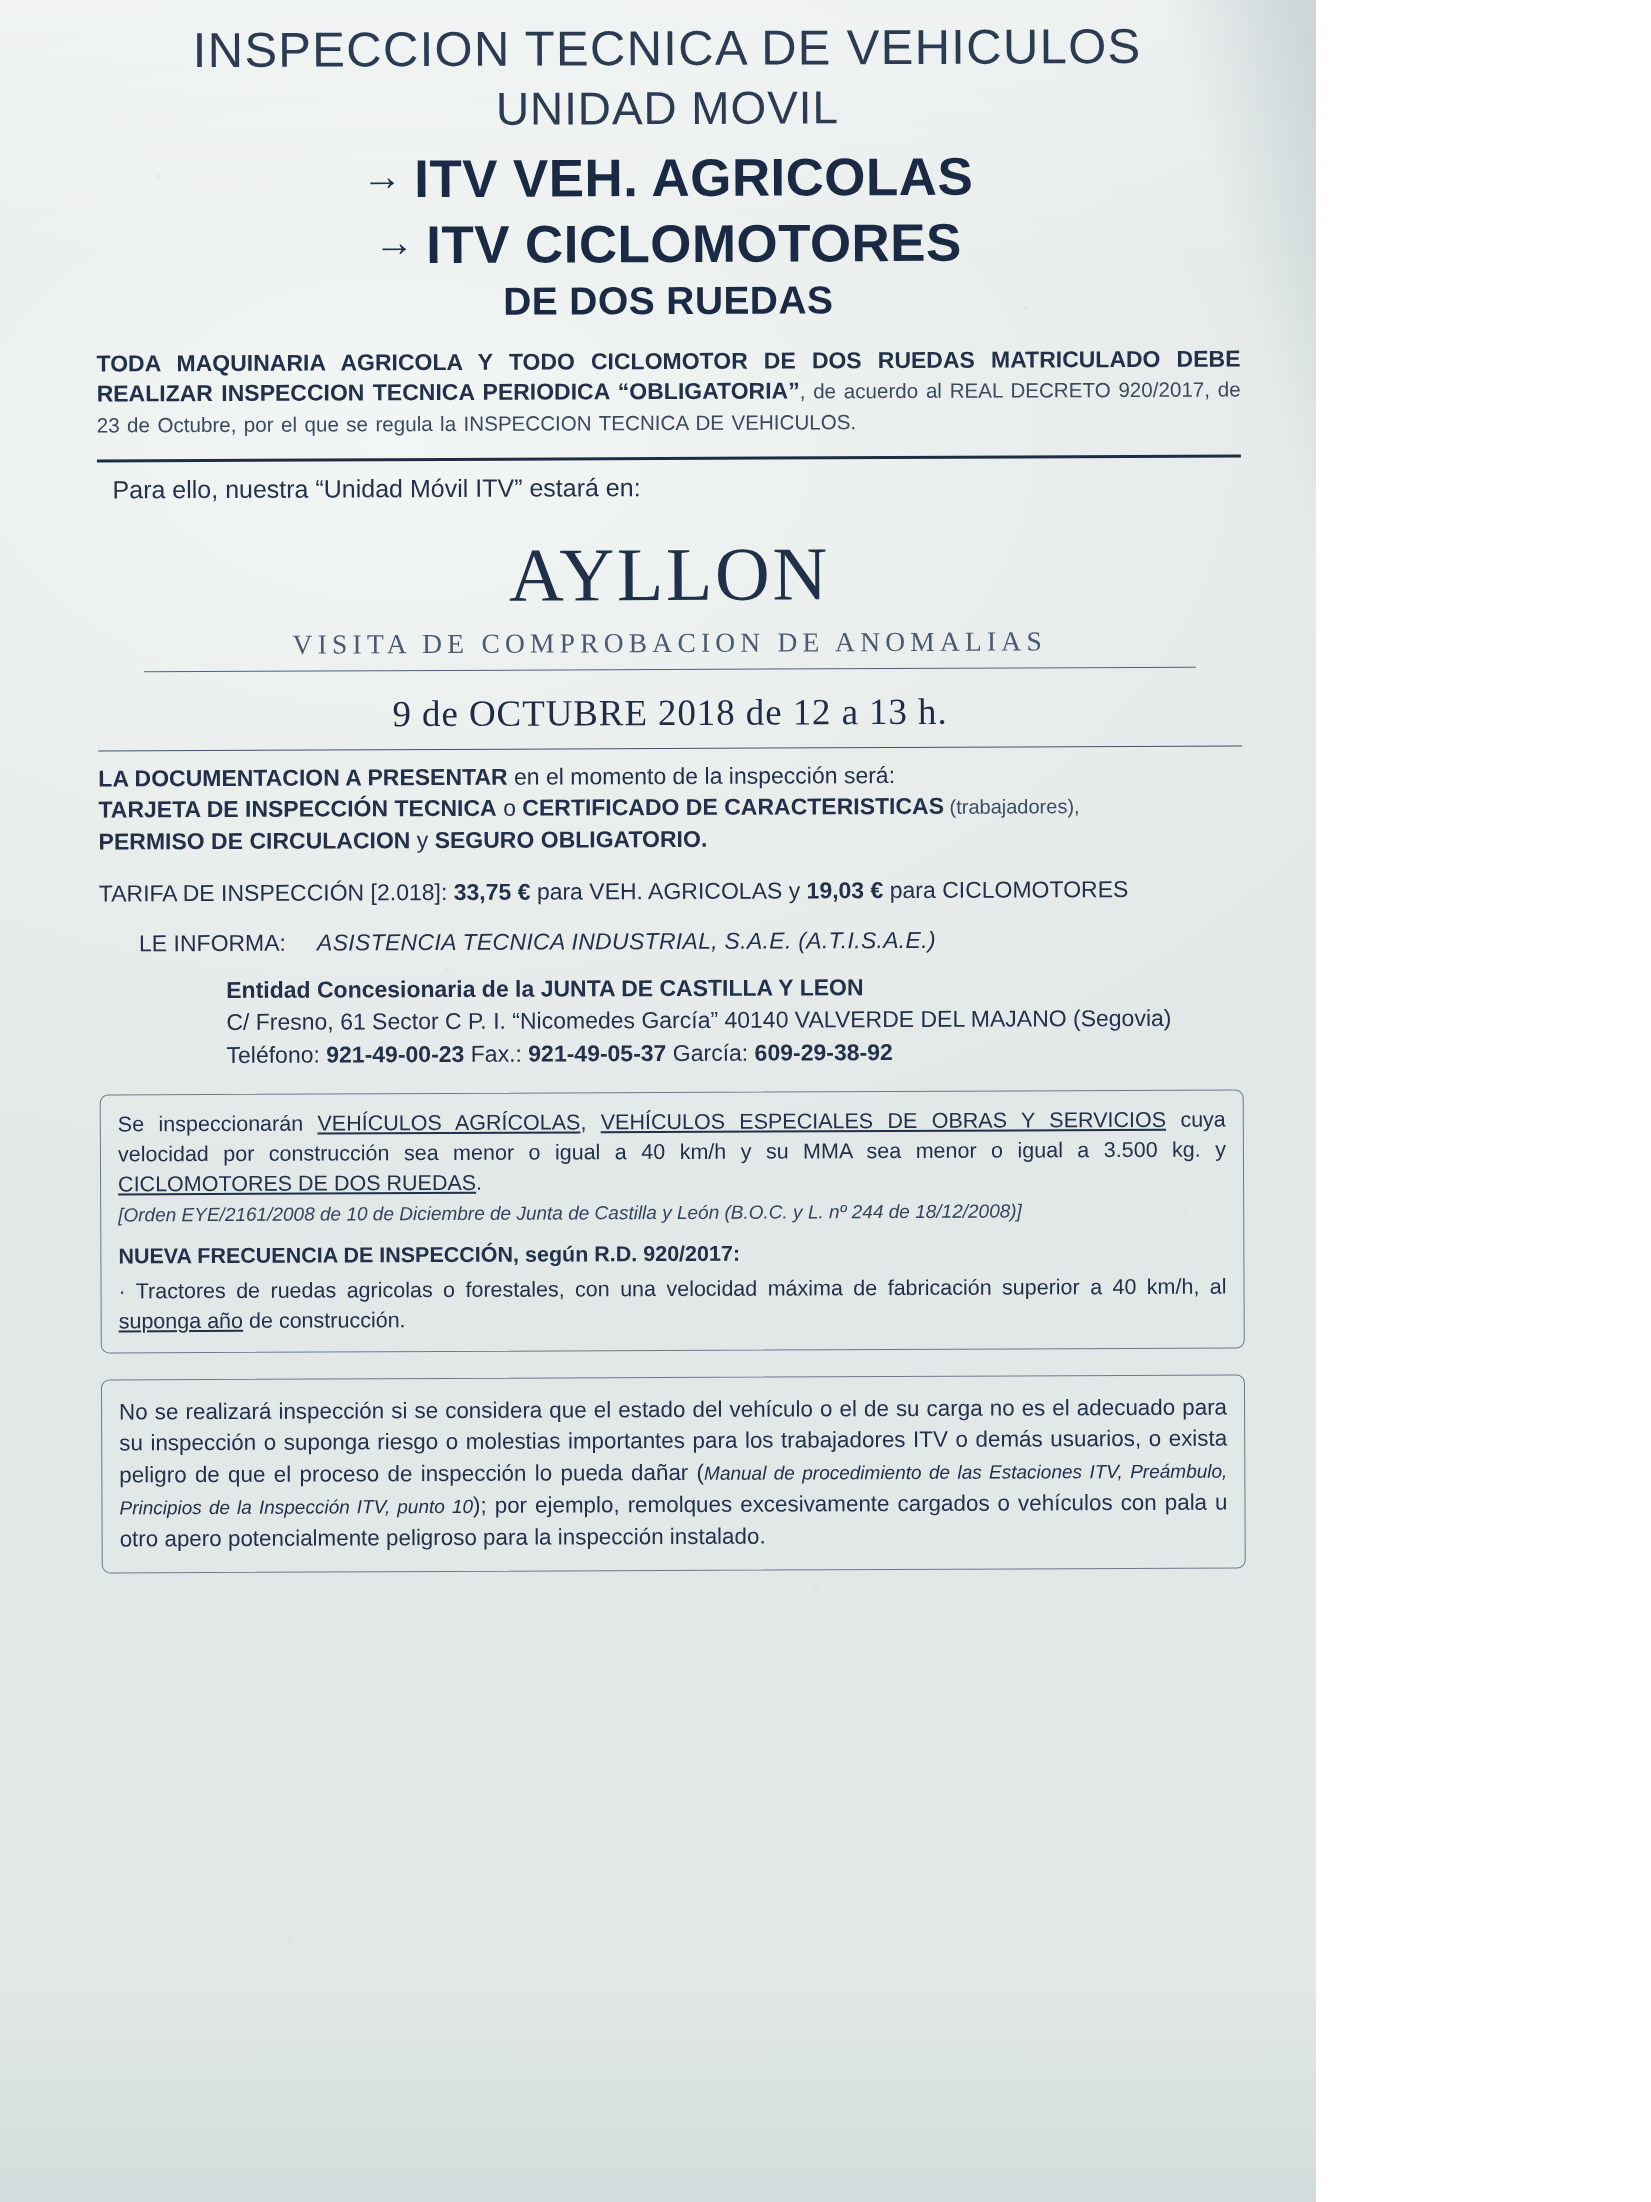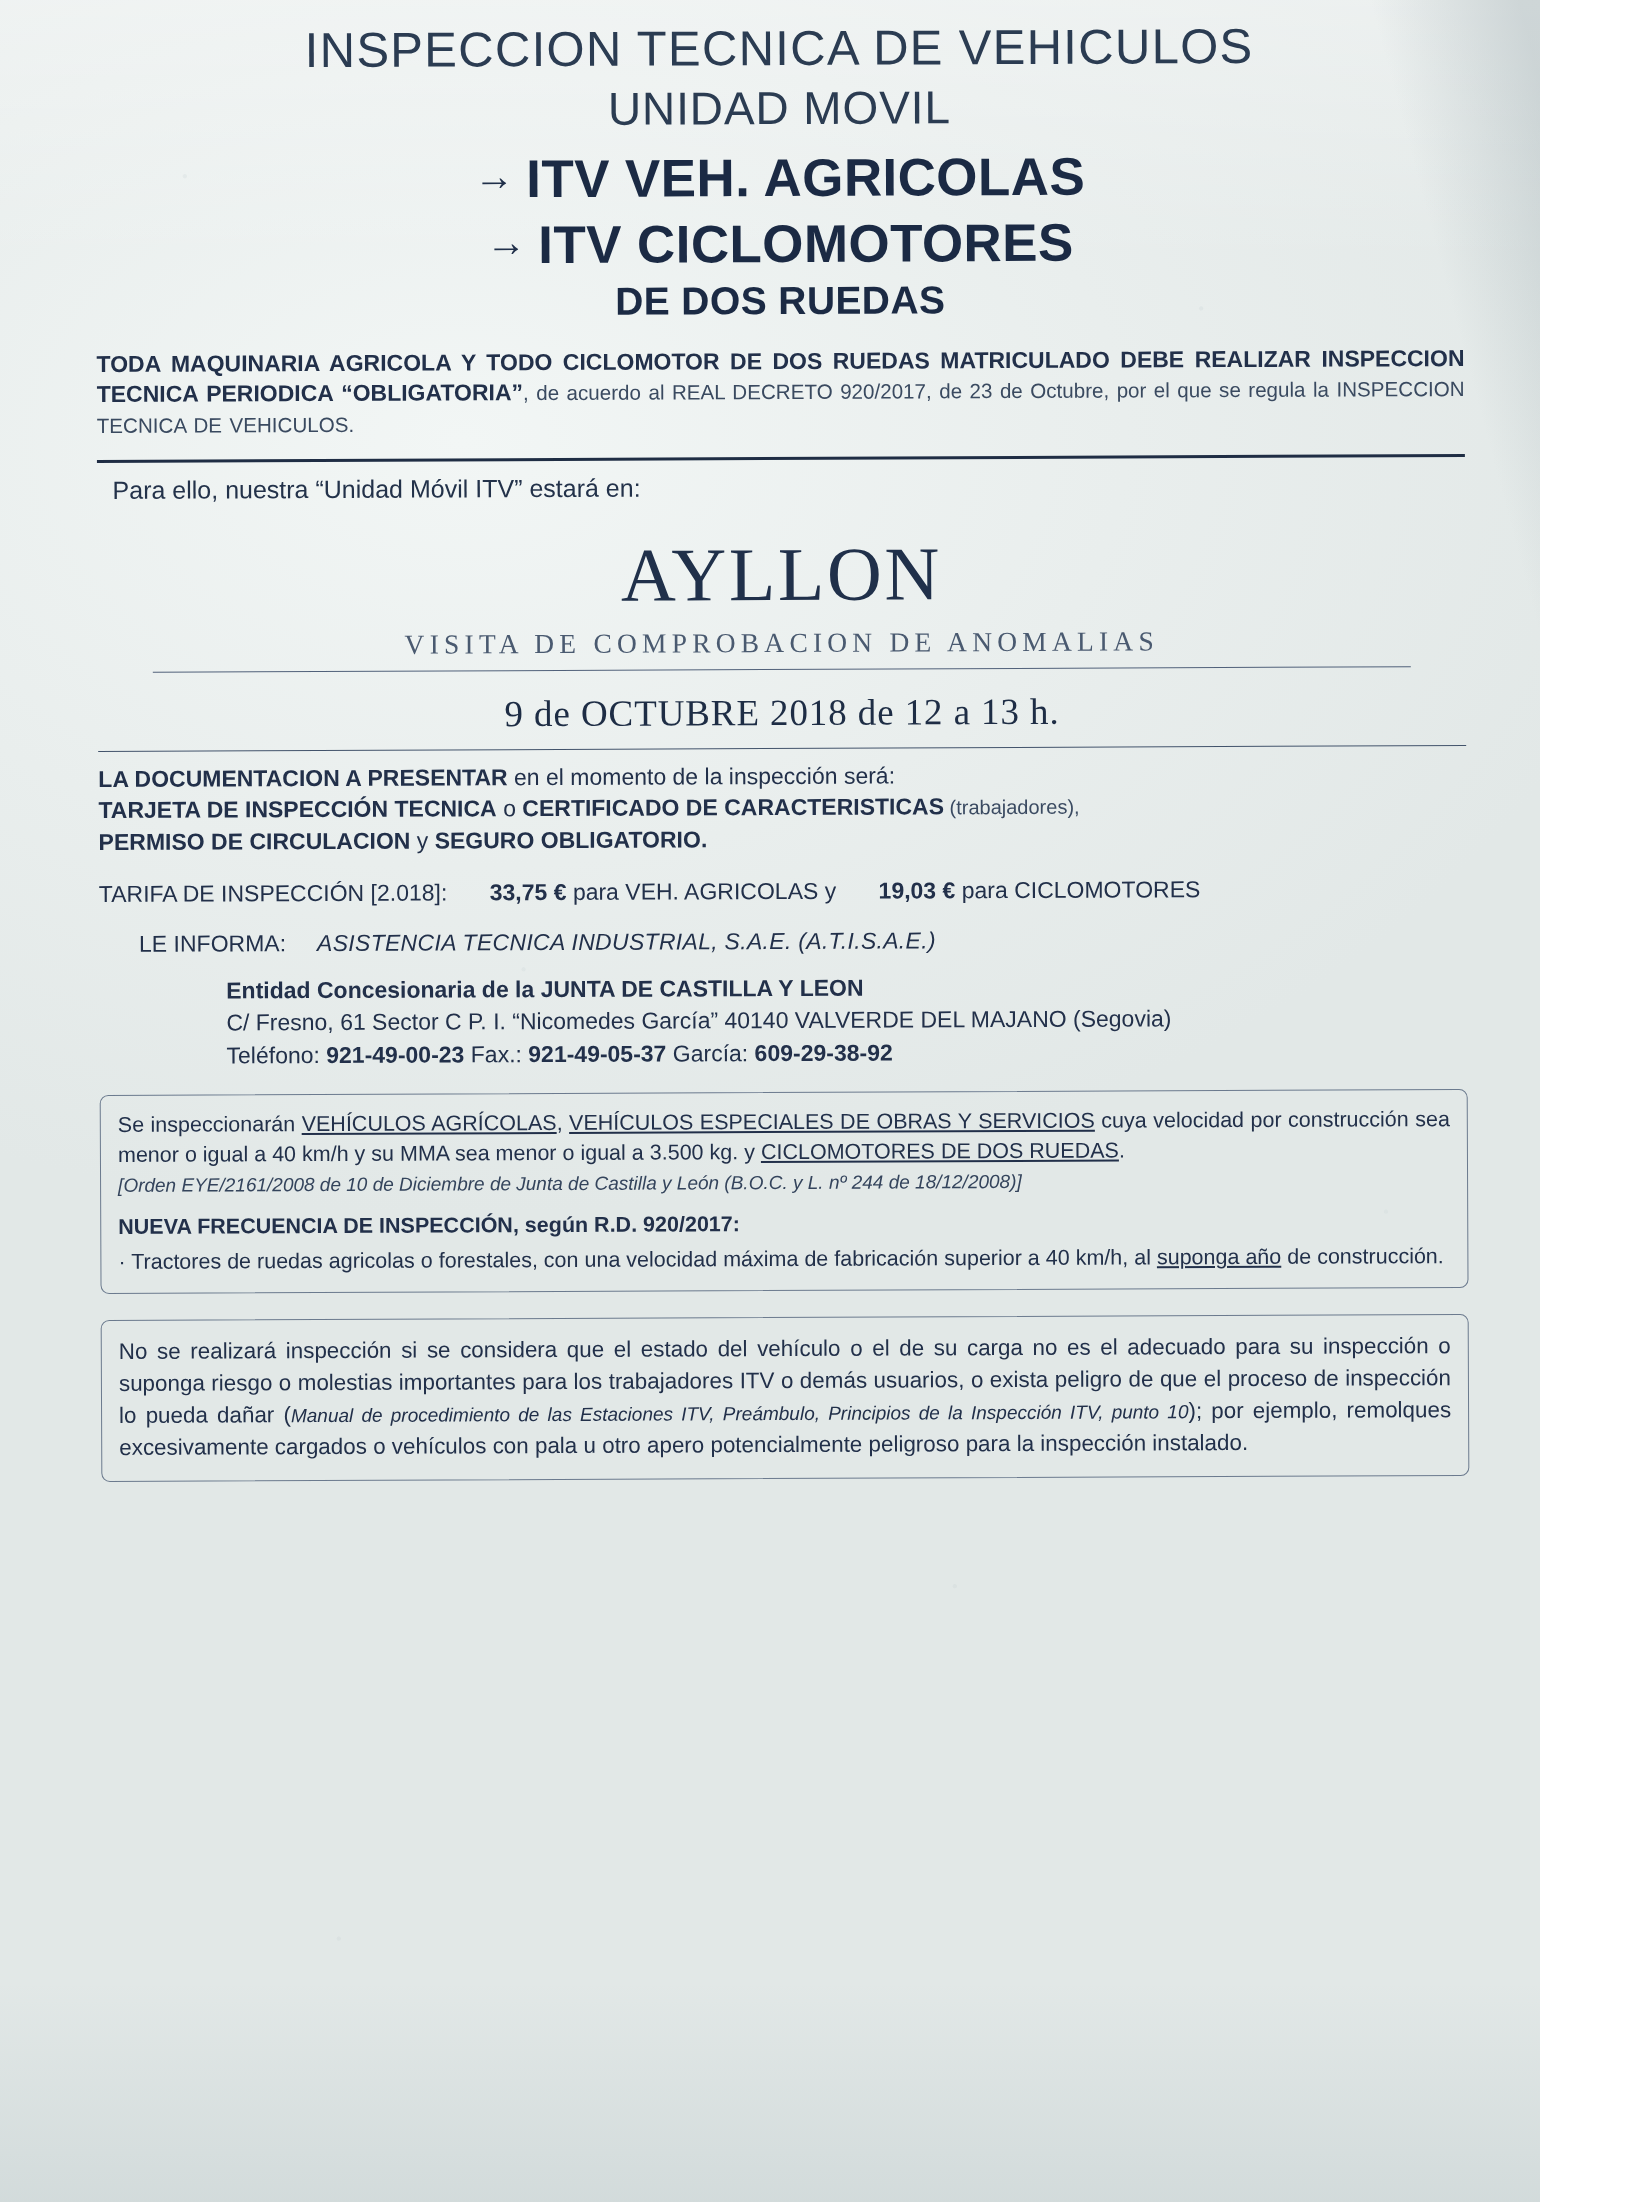"INSPECCION TECNICA DE VEHICULOS" .page { width: 1540px -> 1316px }
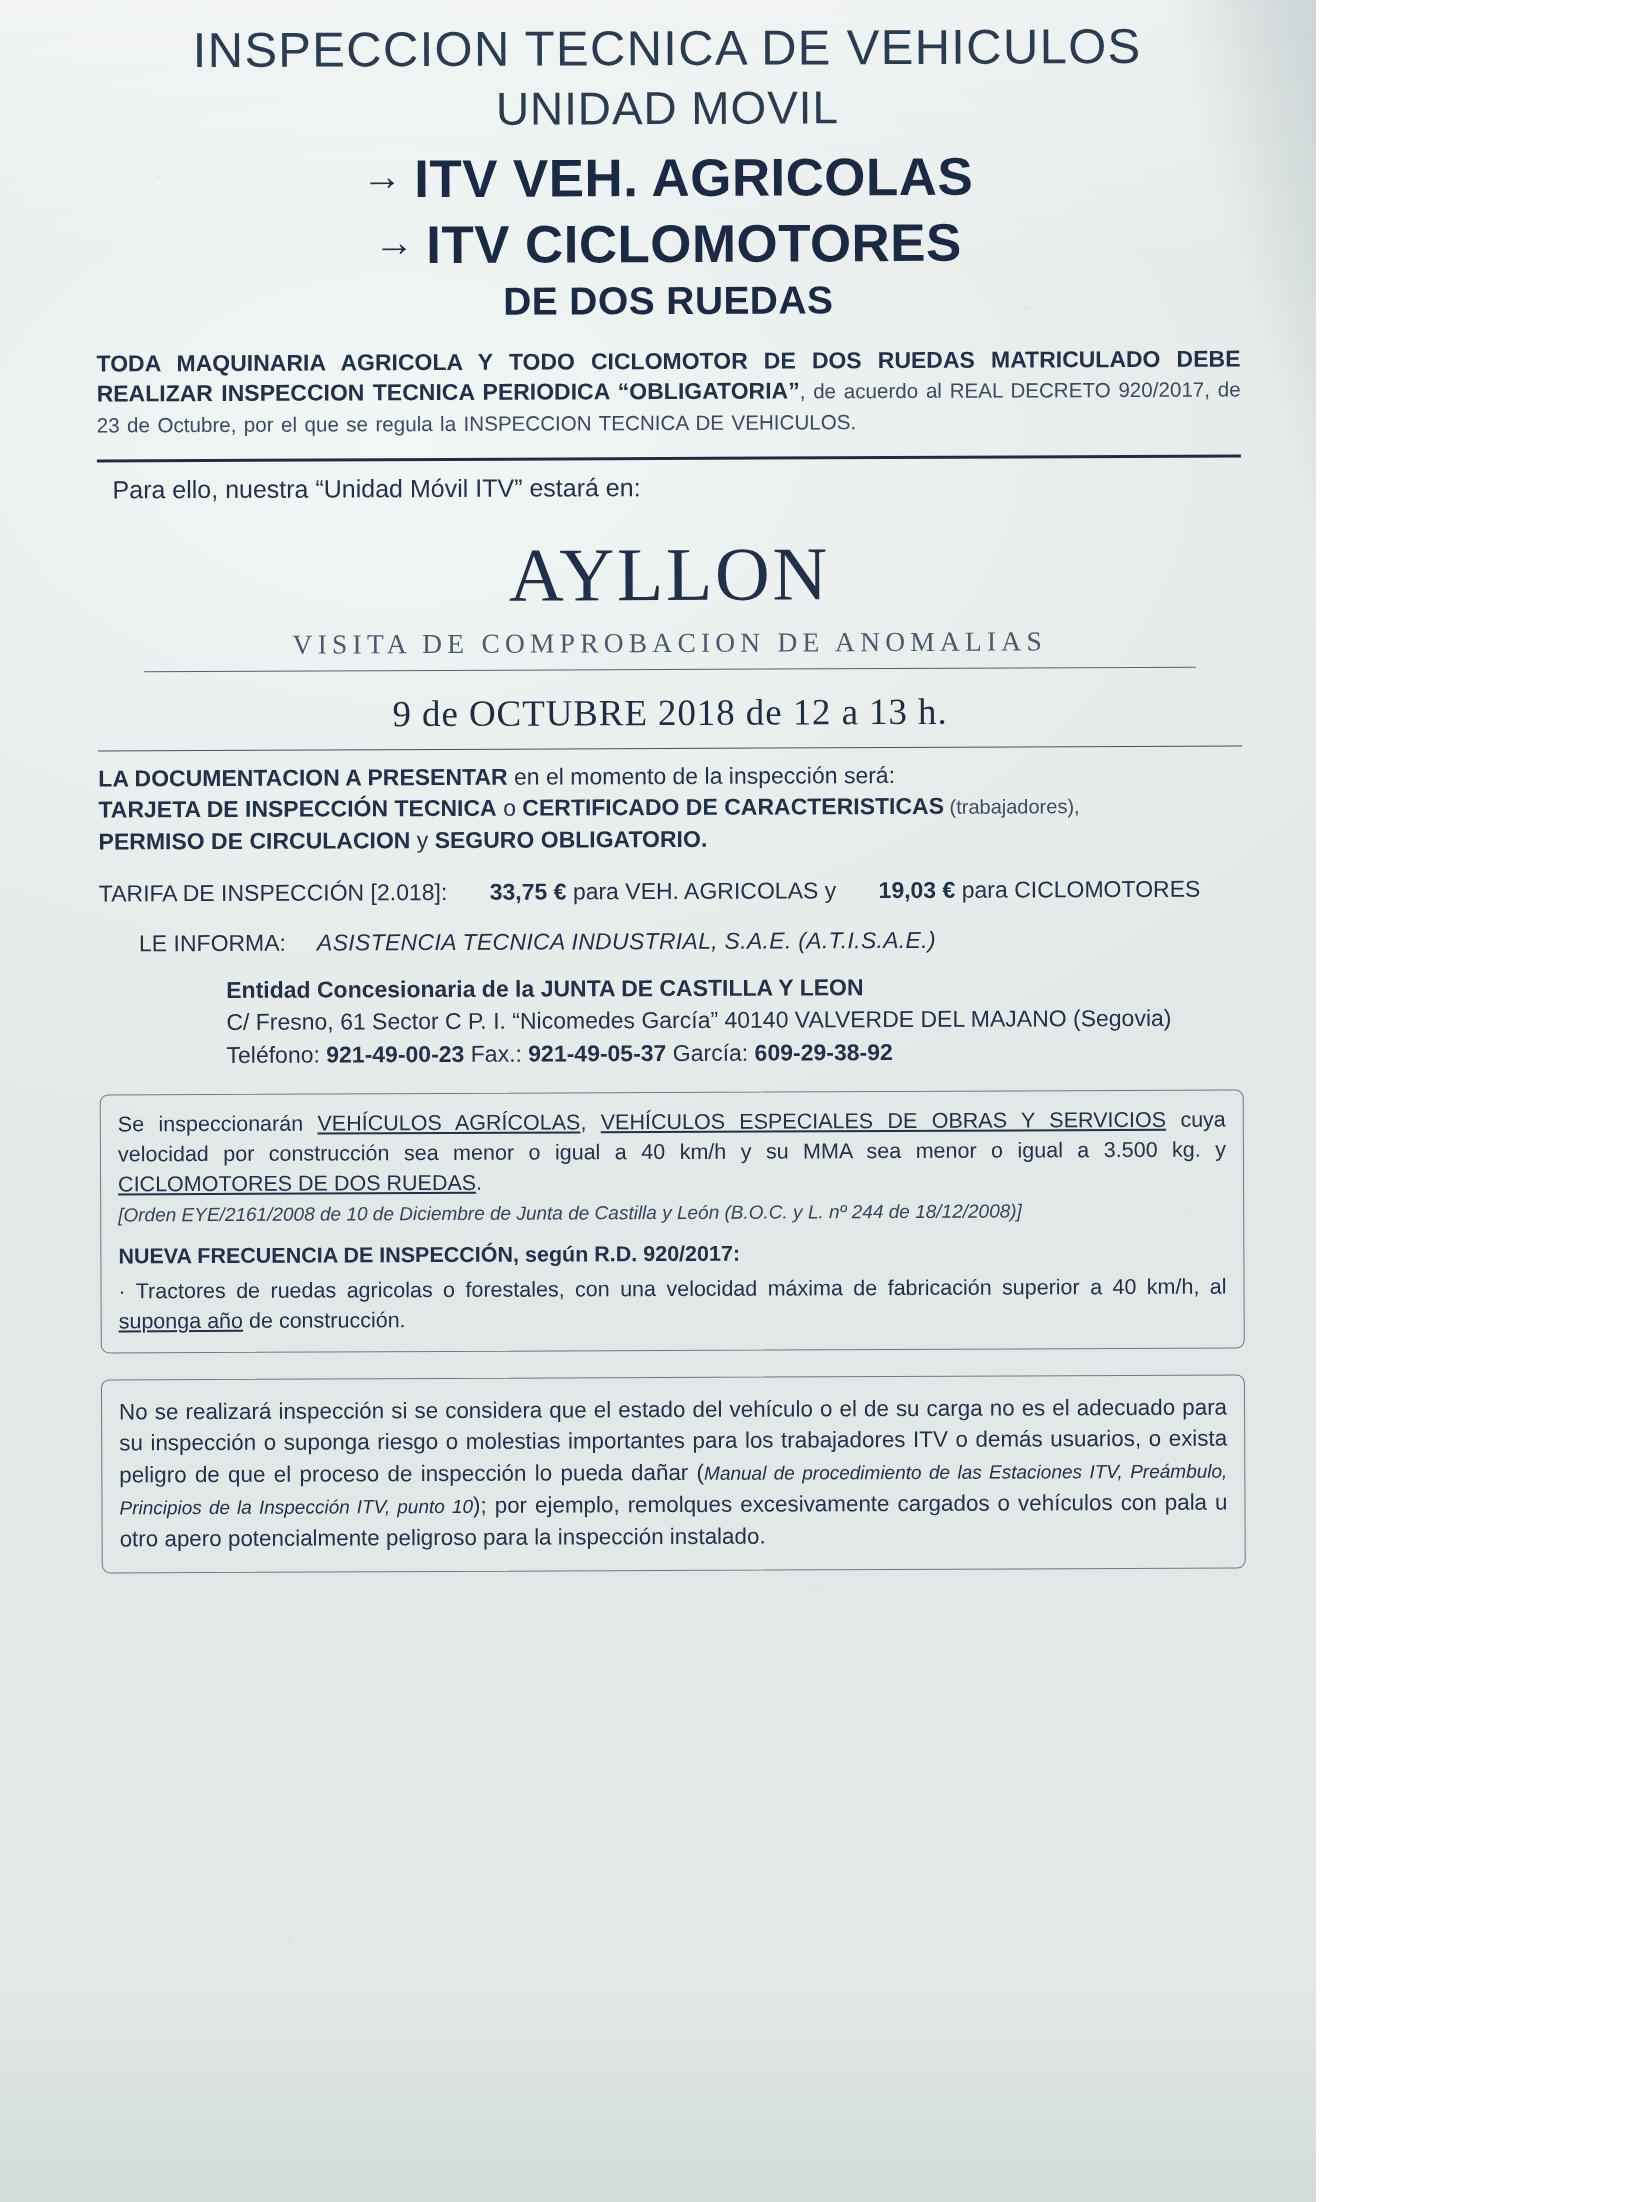"33,75 €" .tarifa b { margin-left: 36px -> none }
